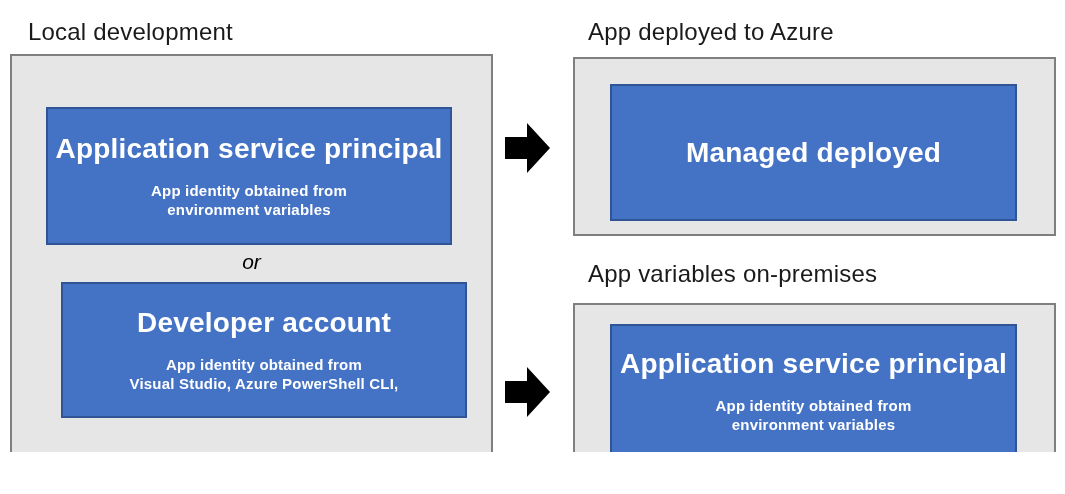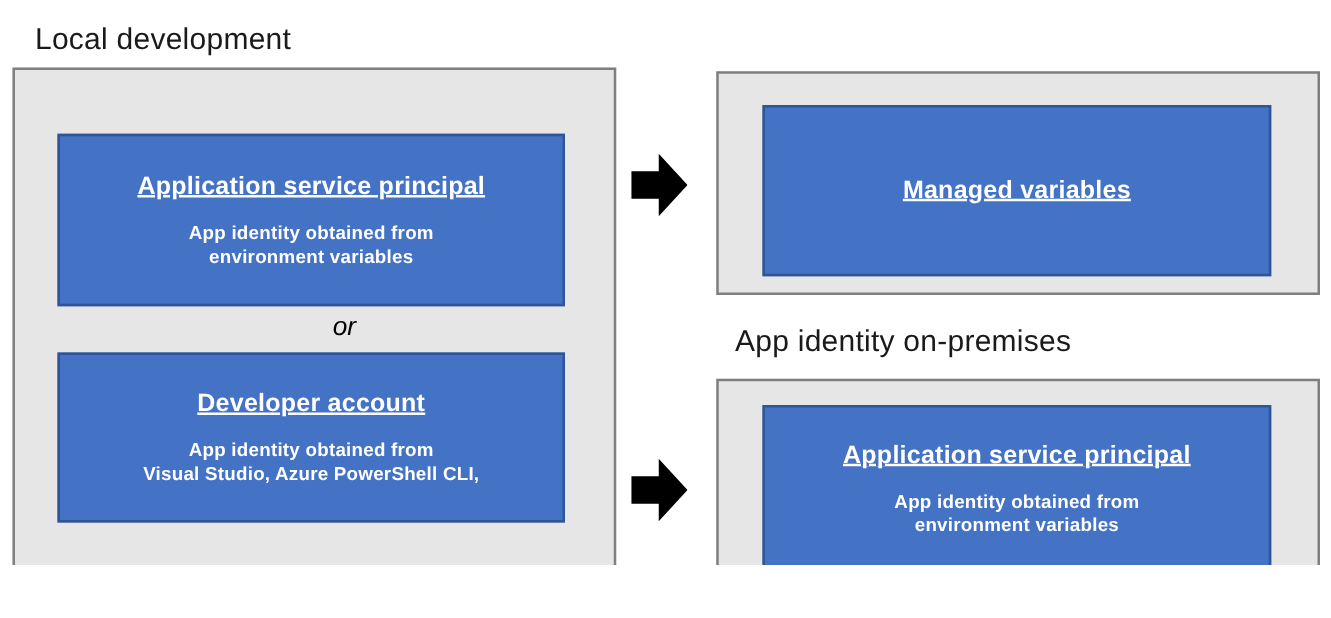"App deployed to Azure" div.heading { html: none -> <div>App deployed to Azure</div> }
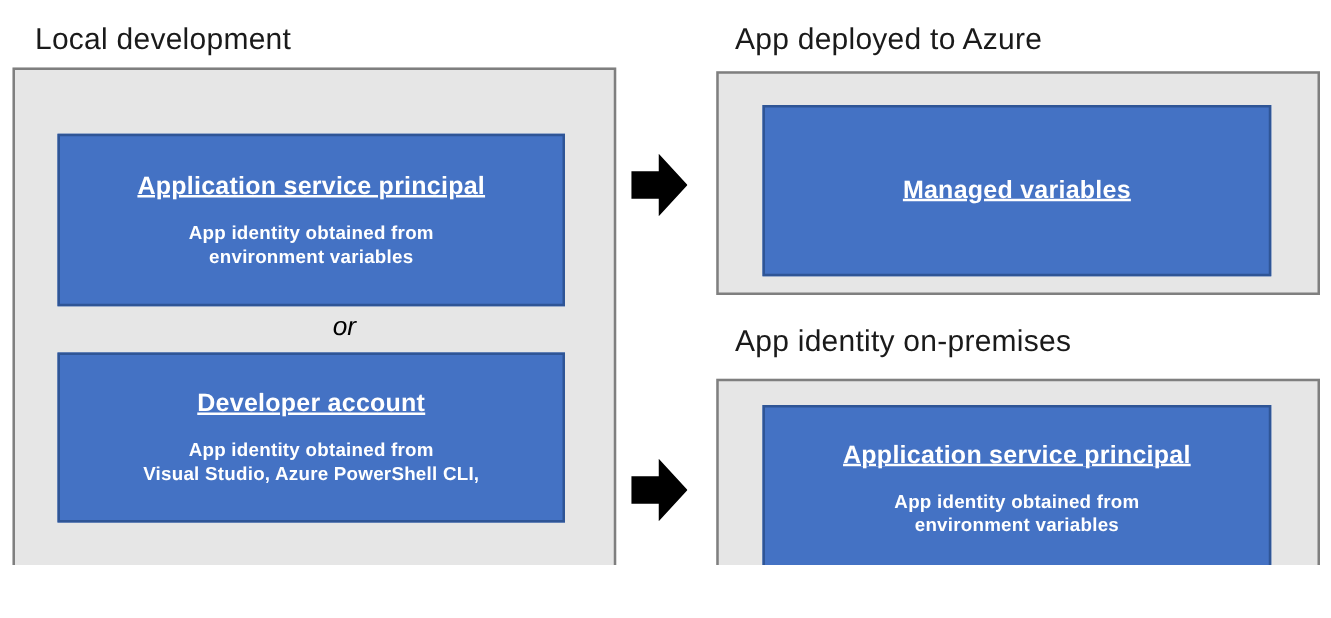"Application service principal" .box-title { font-size: 20px -> 28px; text-decoration: underline -> none }
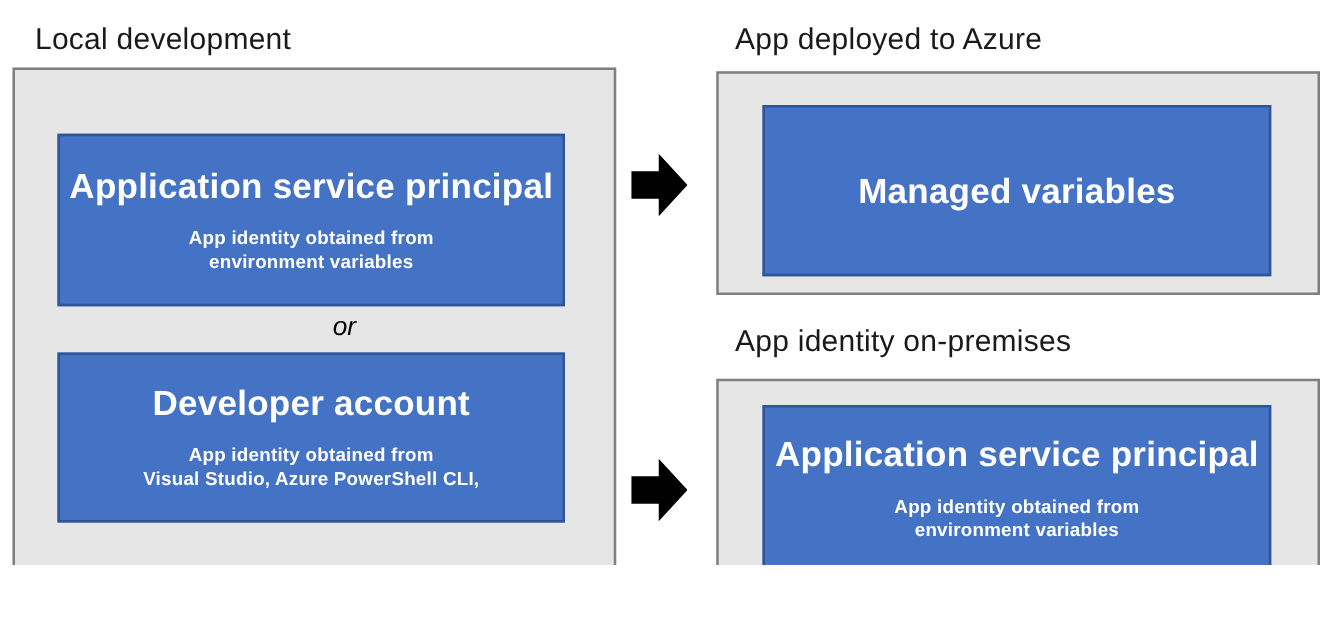"Managed variables" div.box-title { text: variables -> deployed }
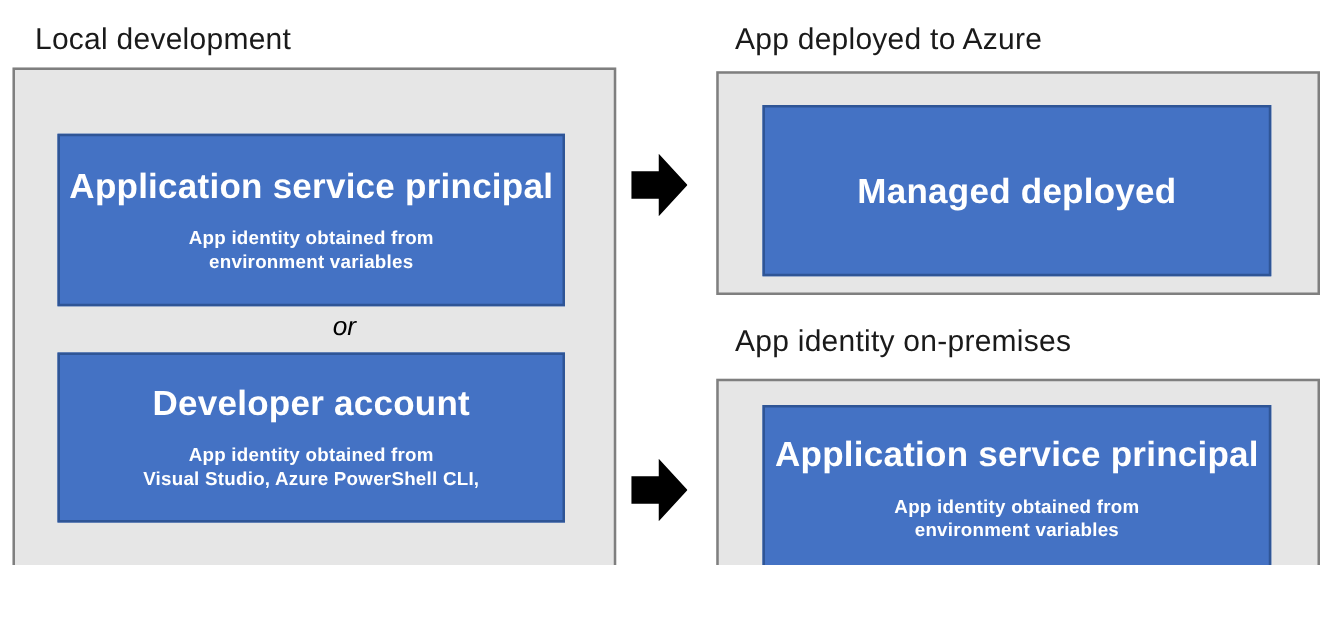"or" .or-label { margin-left: 24px -> none }
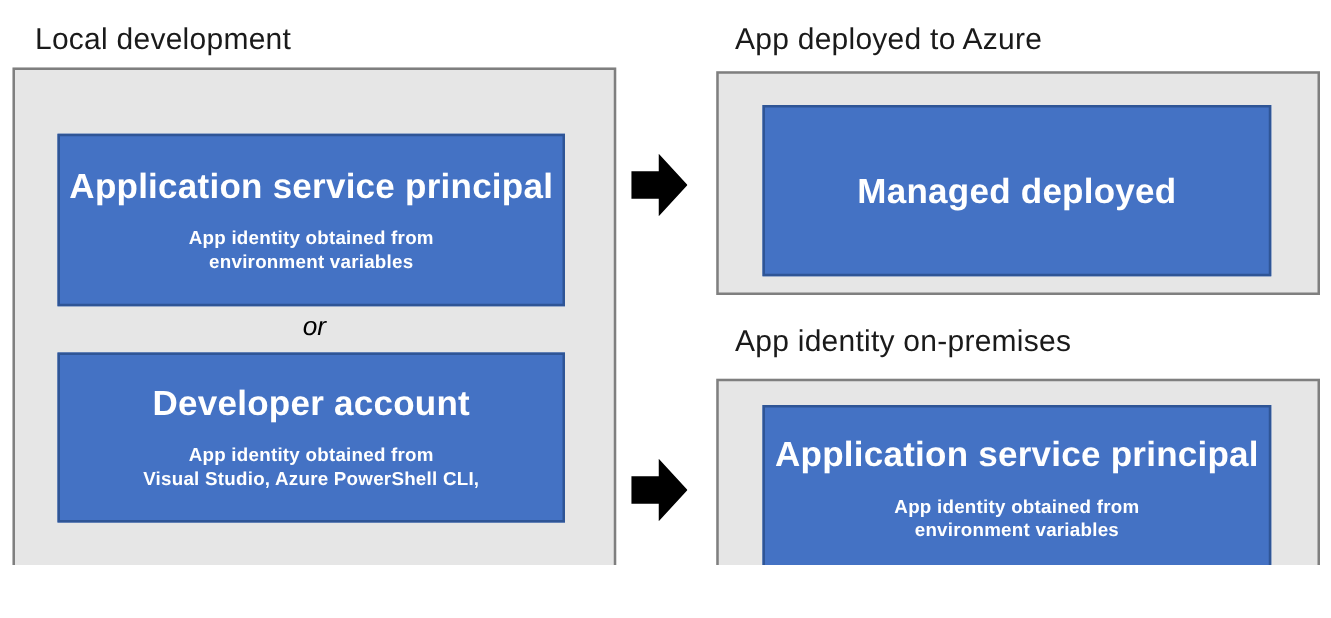"App identity on-premises" div.heading { text: identity -> variables }
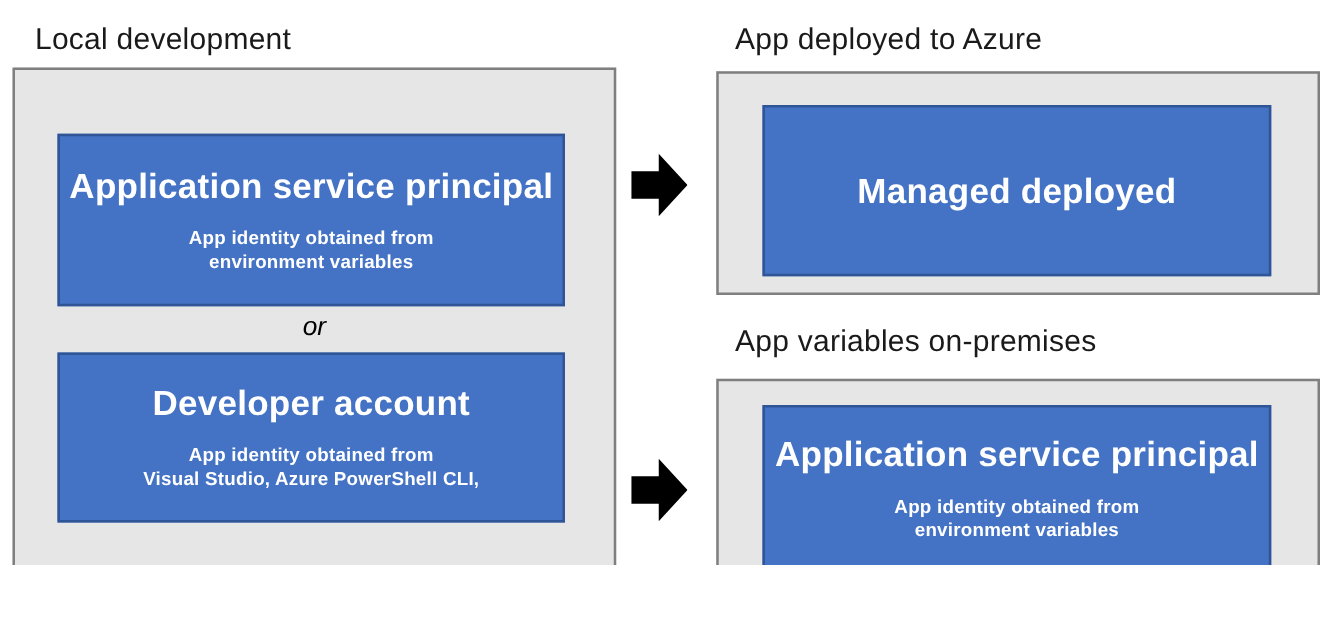"Developer account" div.blue-box { left: 34px -> 49px }
